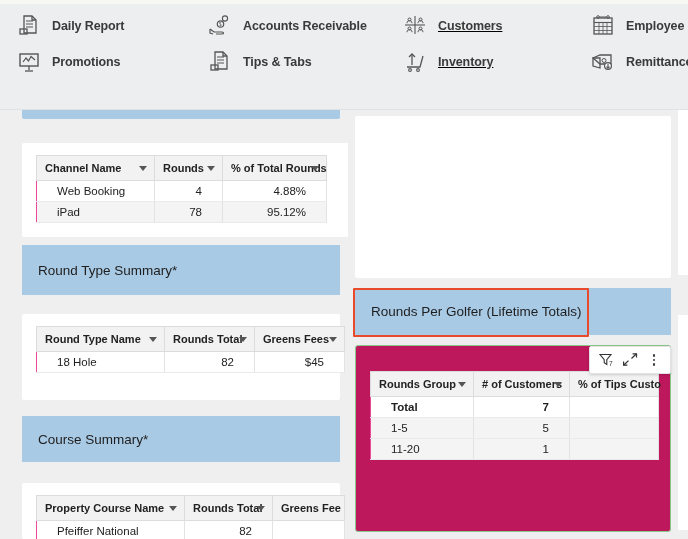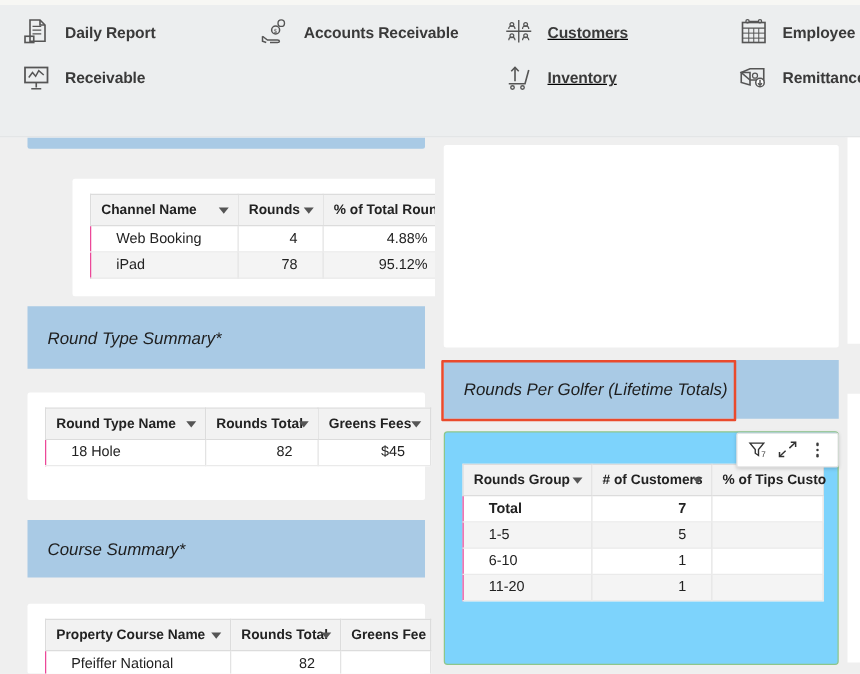"Receivable" span.ribbon-label { text: Receivable -> Promotions }
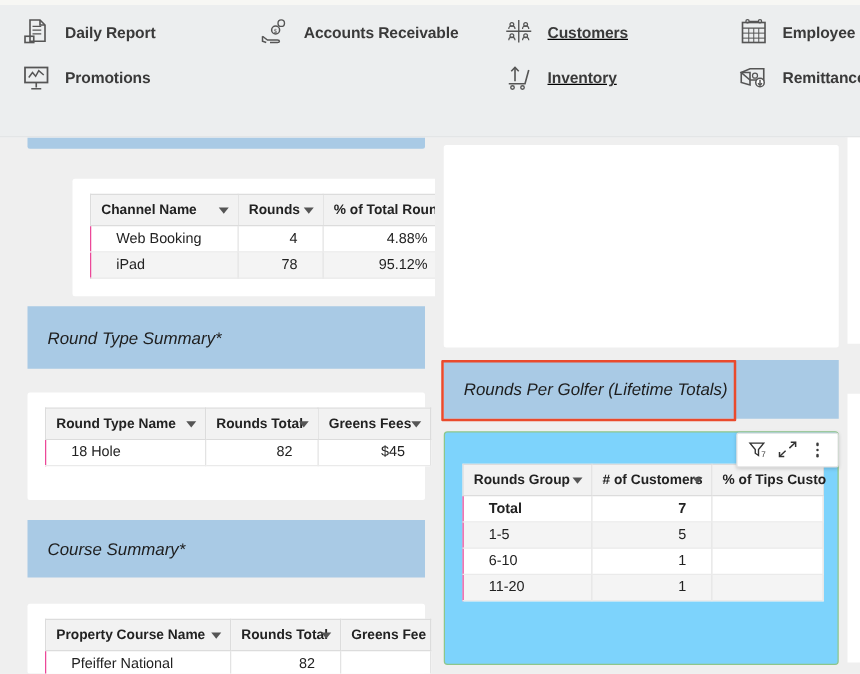"Tips & Tabs" div.ribbon-item { html: none -> <div> <span> <svg> <path></path> <path></path> <line></line> <line></line> <line></line> <rect></rect> </svg> </span> <span>Tips &amp; Tabs</span> </div> }
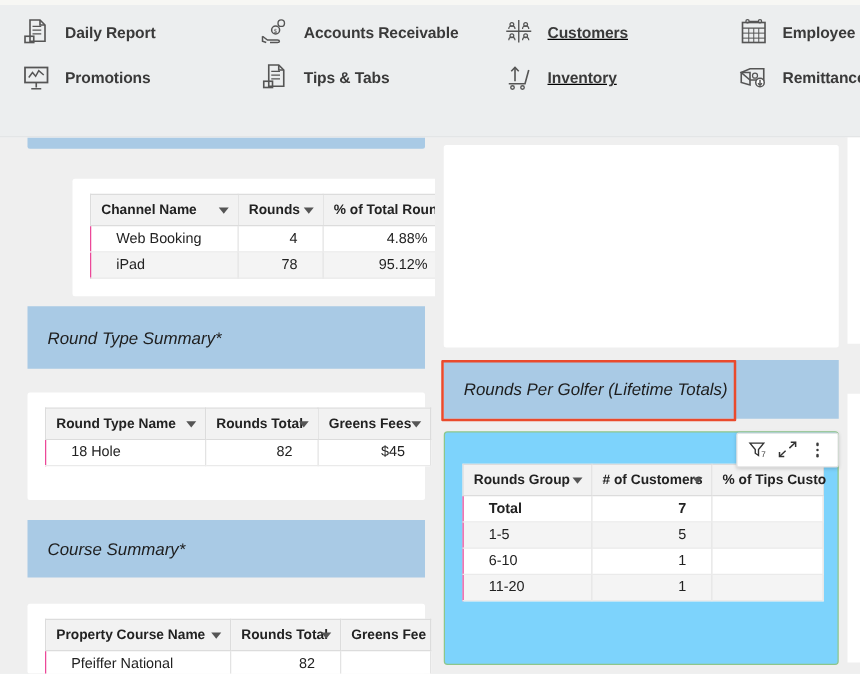"Channel Name" div.card { margin-left: 36px -> none }
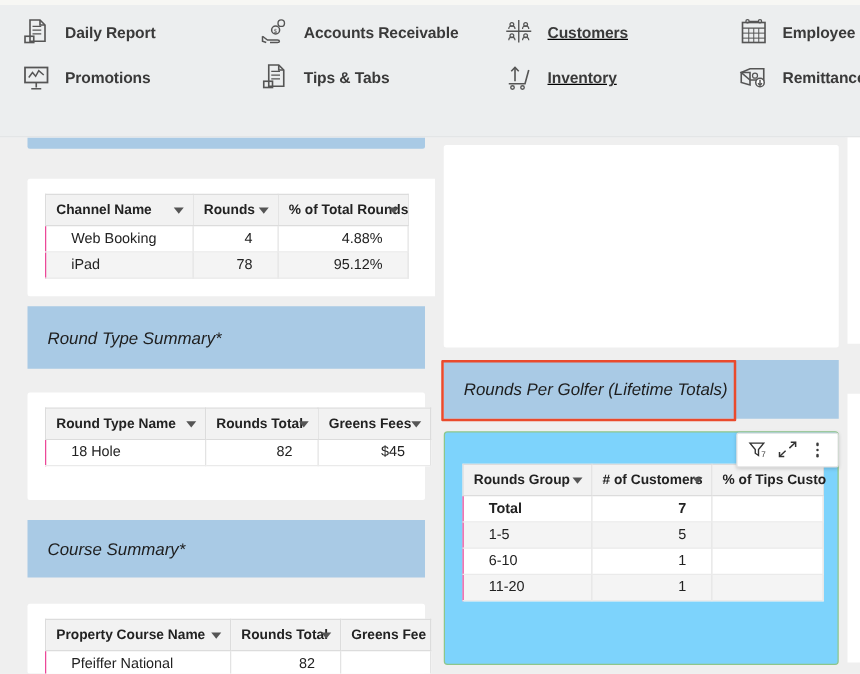"Round Type Summary*" .sec-header { font-style: italic -> none }
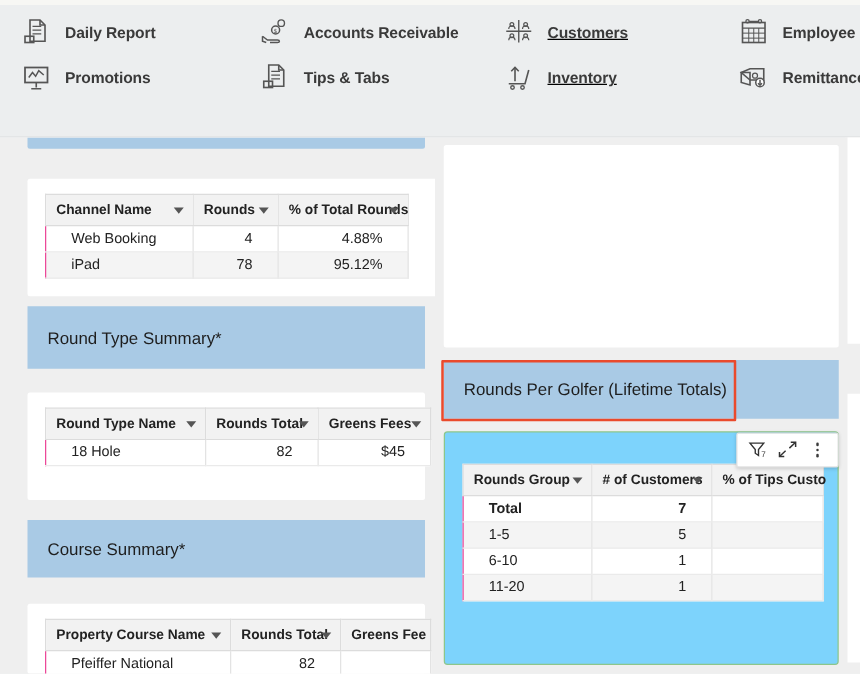"Rounds Group" .hl-green { background: #7dd3fc -> #be185d }
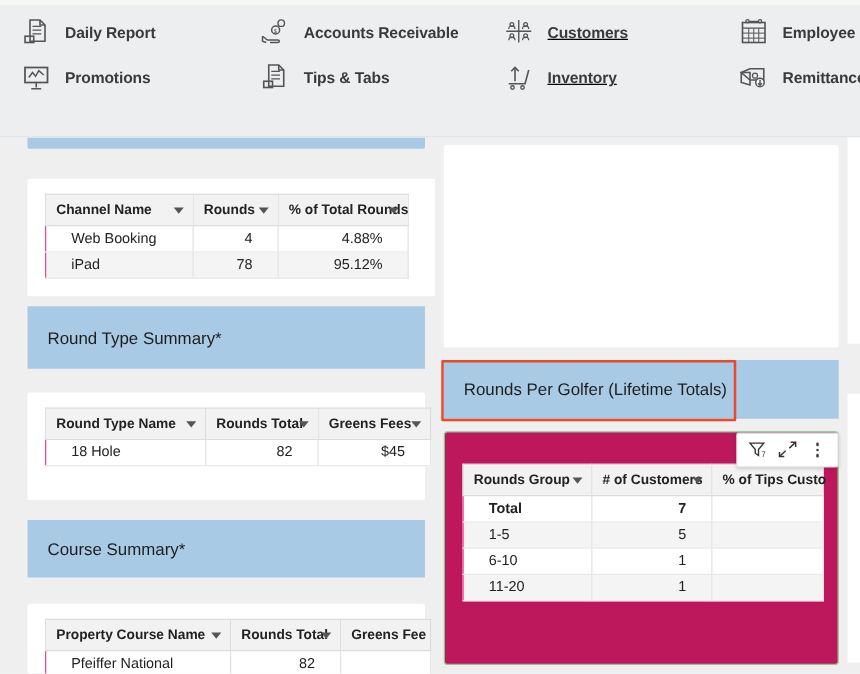"6-10" tr.plain { html: <tr> <td>6-10</td> <td>1</td> <td></td> </tr> -> none }
